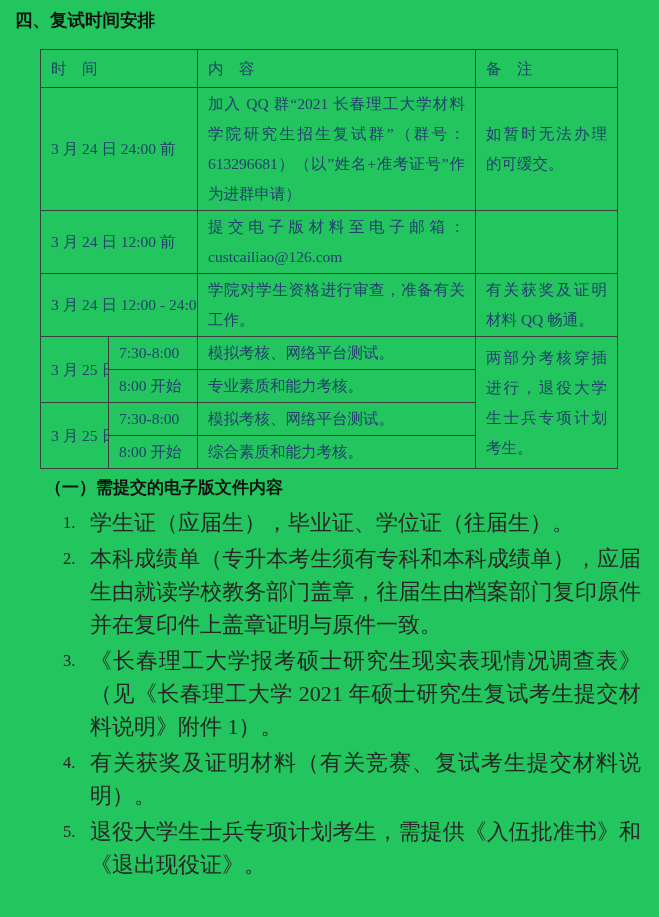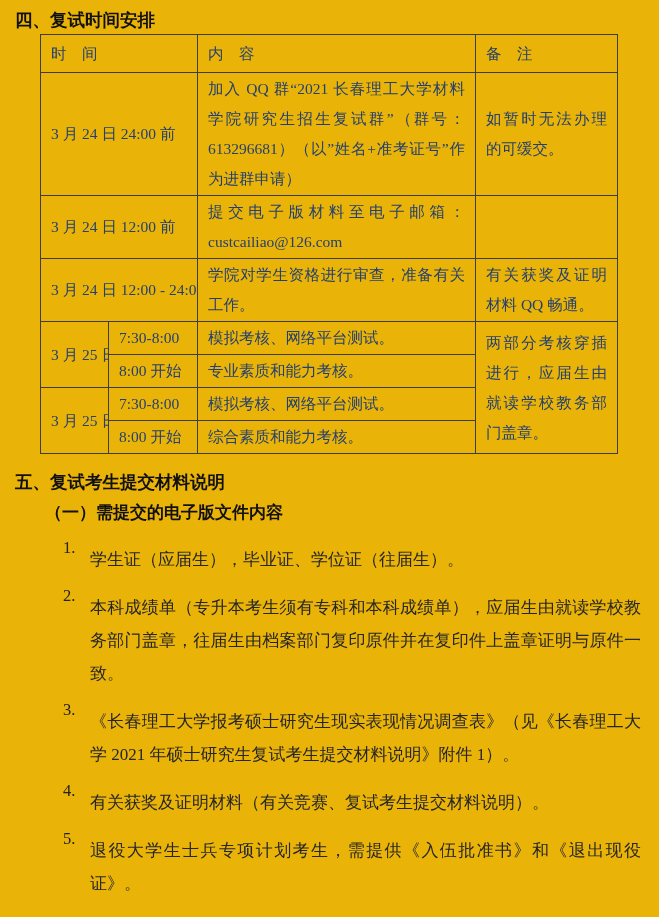"四、复试时间安排" .page { background: #eab308 -> #22c55e }
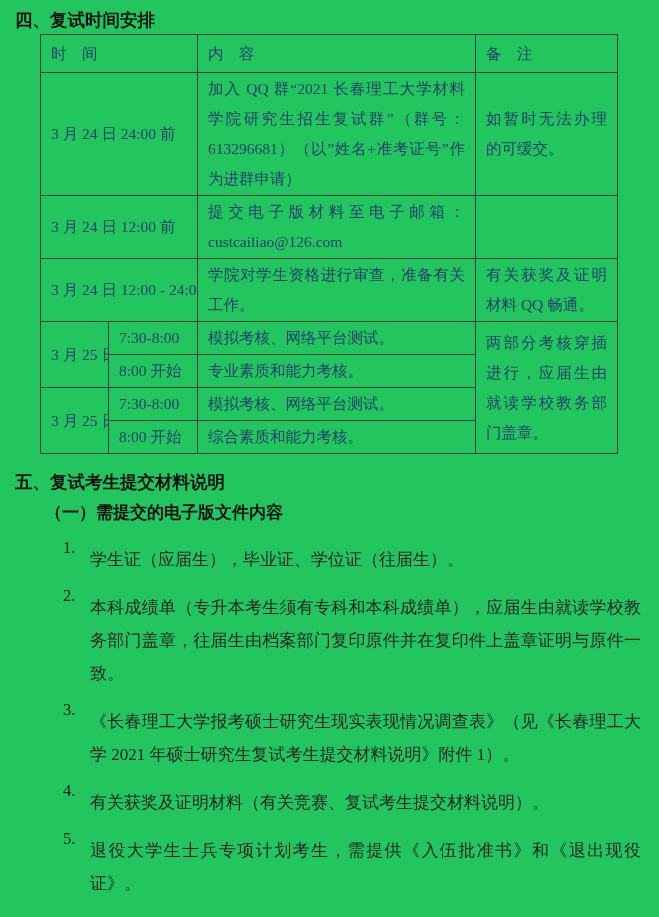"时 间" table.sched { margin: 2px 0 0 40px -> 17px 0 0 40px }
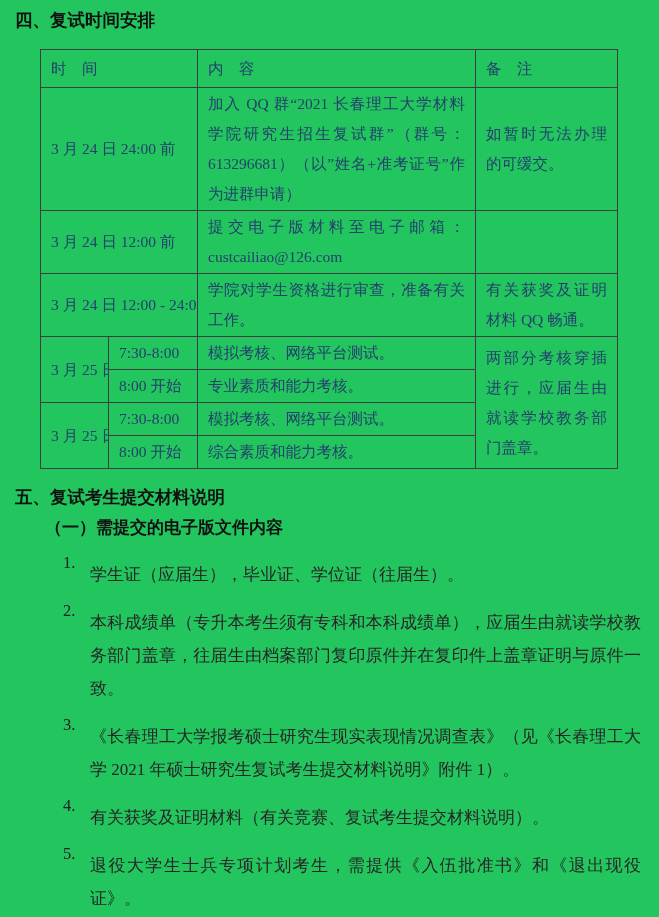"两部分考核穿插进行，应届生由就读学校教务部门盖章。" td.note-cell { text: 应届生由就读学校教务部门盖章 -> 退役大学生士兵专项计划考生 }
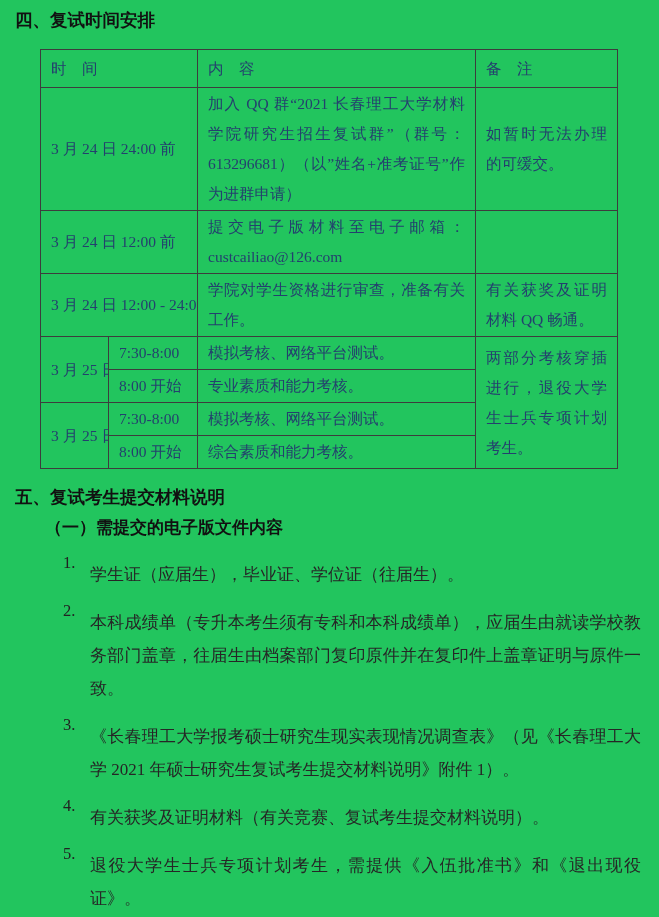"五、复试考生提交材料说明" div.h-sec { html: <div>五、复试考生提交材料说明</div> -> none }
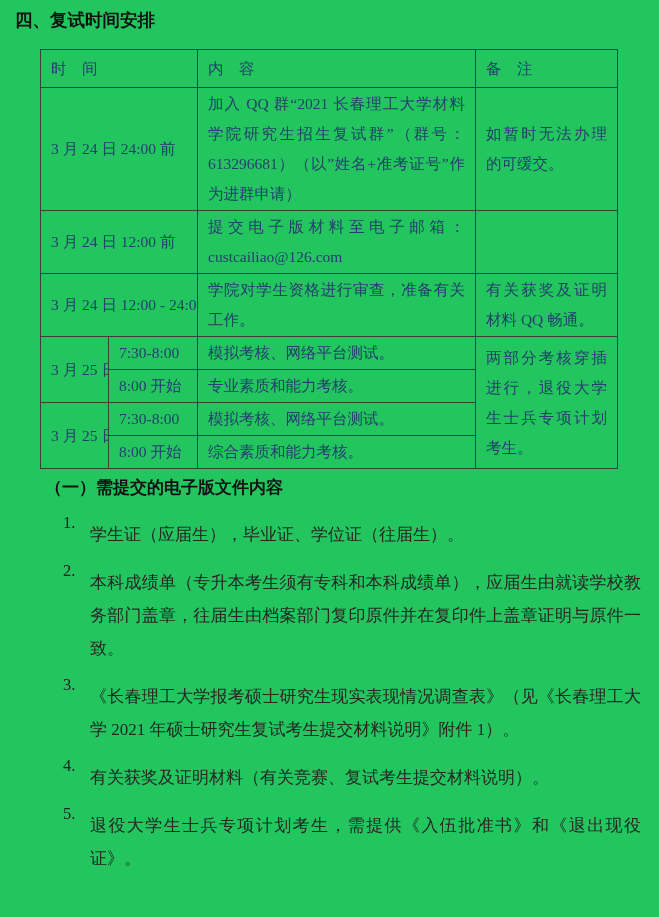"学生证（应届生），毕业证、学位证（往届生）。" .mat-text { font-size: 17px -> 22px; margin-top: 12px -> none }
